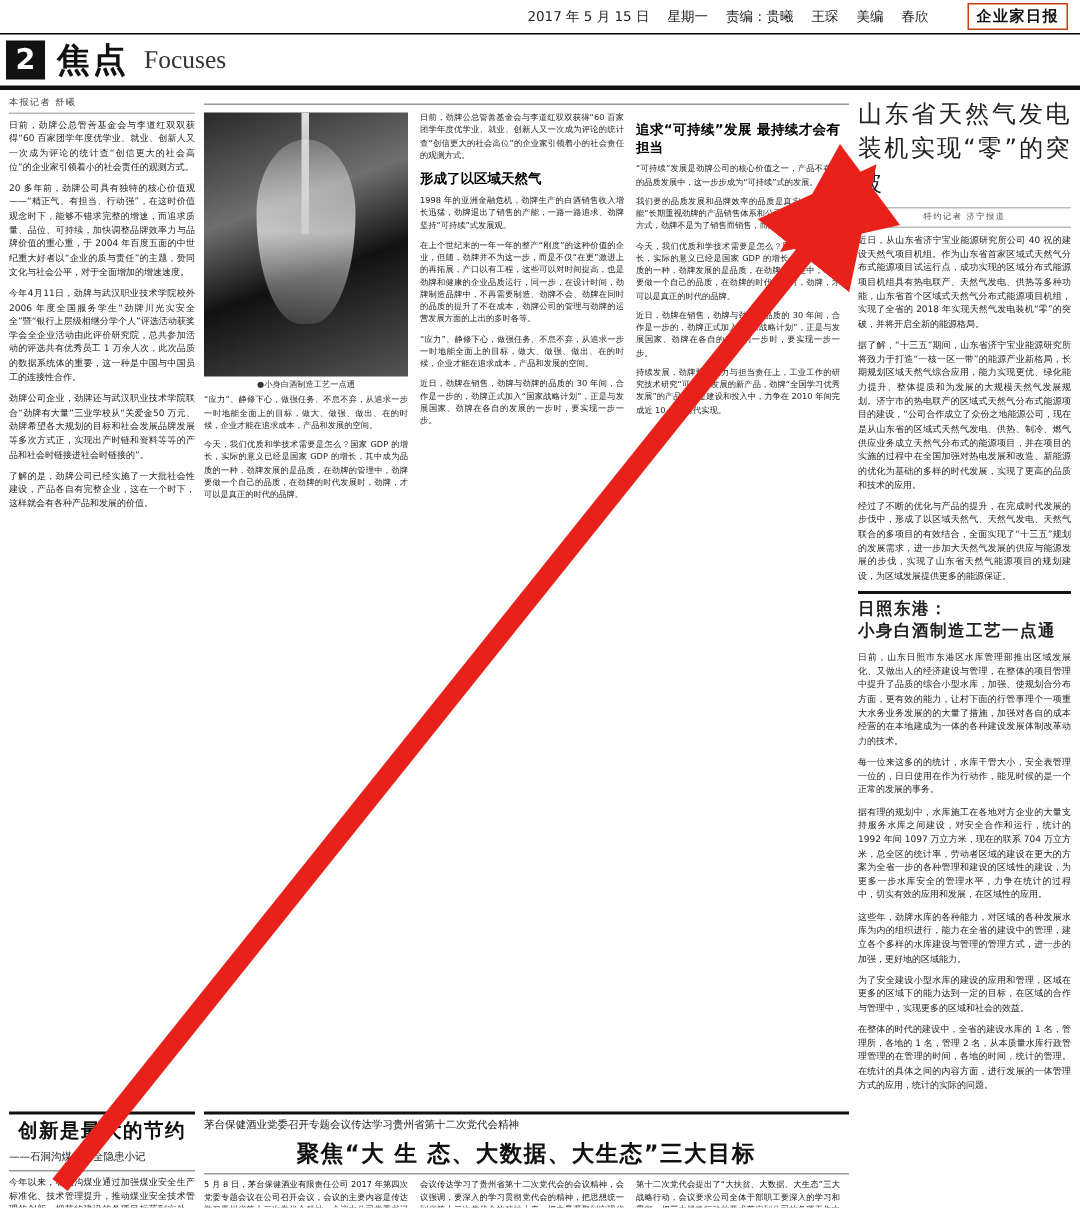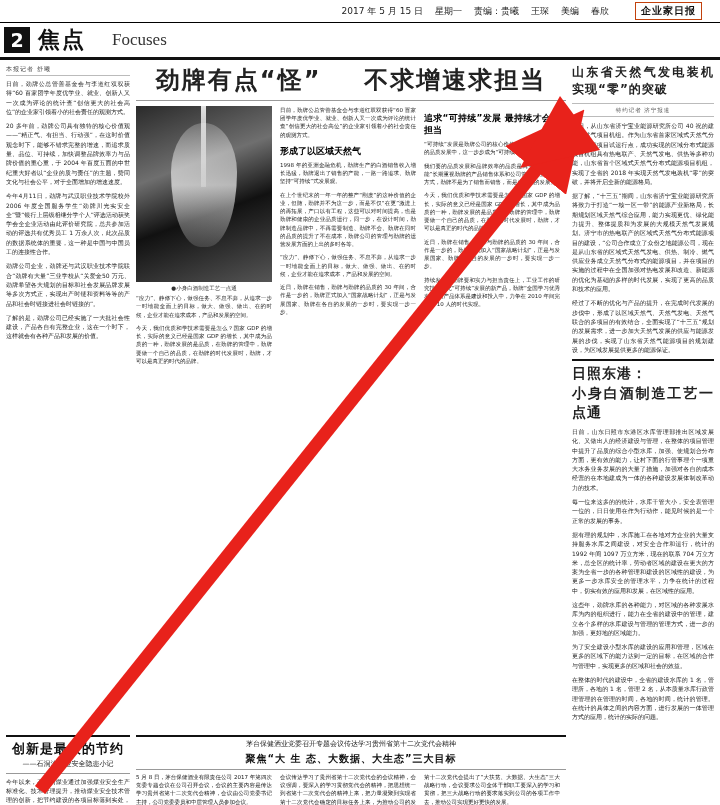"2017 年 5 月 15" .masthead { padding: 0 18px -> 0 8px }
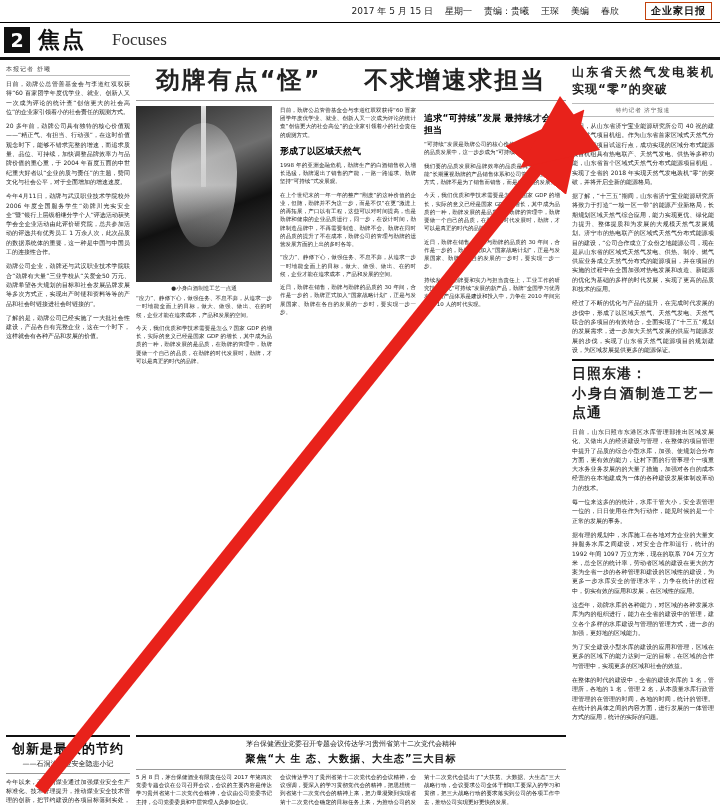"Focuses" .sectitle-en { margin-left: 26px -> 10px }
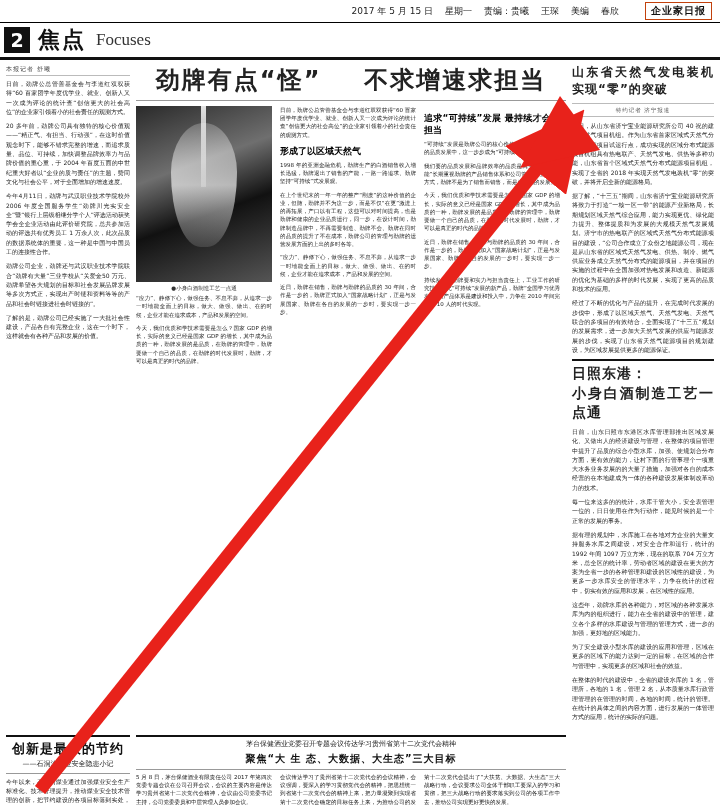"劲牌有点“怪” 不求增速求担当" div.headline-wrap { html: <div> <div> <span>劲牌有点“怪”</span> <span></span> <span>不求增速求担当</span> </div> </div> -> none }
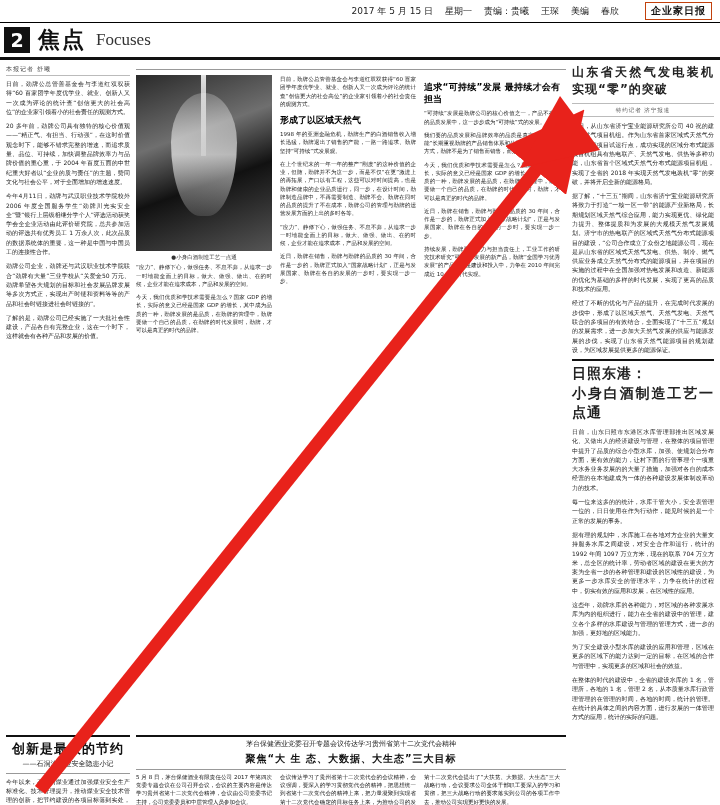"山东省天然气发电装机实现“零”的突破" .r-head { font-size: 12px -> 16px; font-weight: bold -> normal }
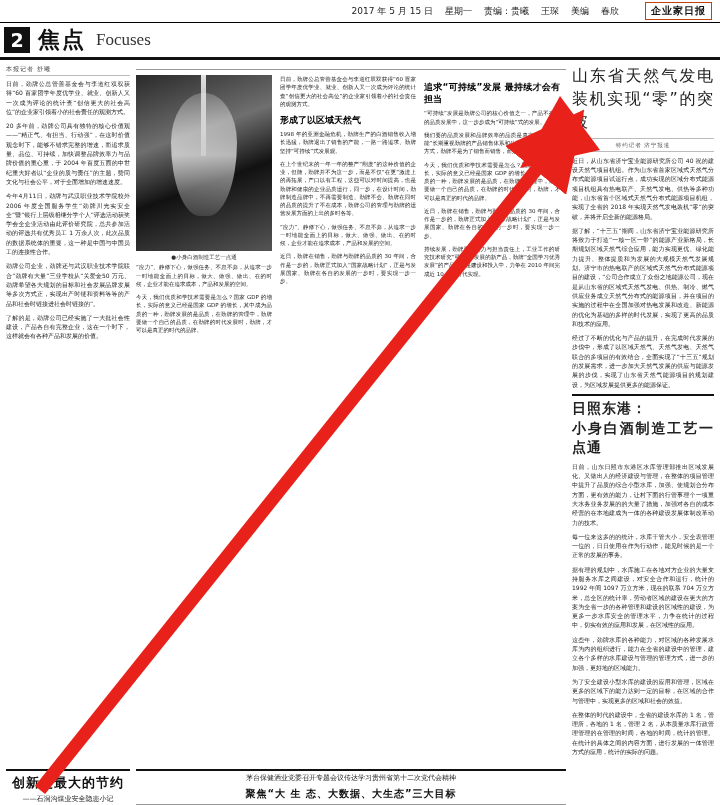"日照东港：" .small-title { font-size: 14px -> 11px }
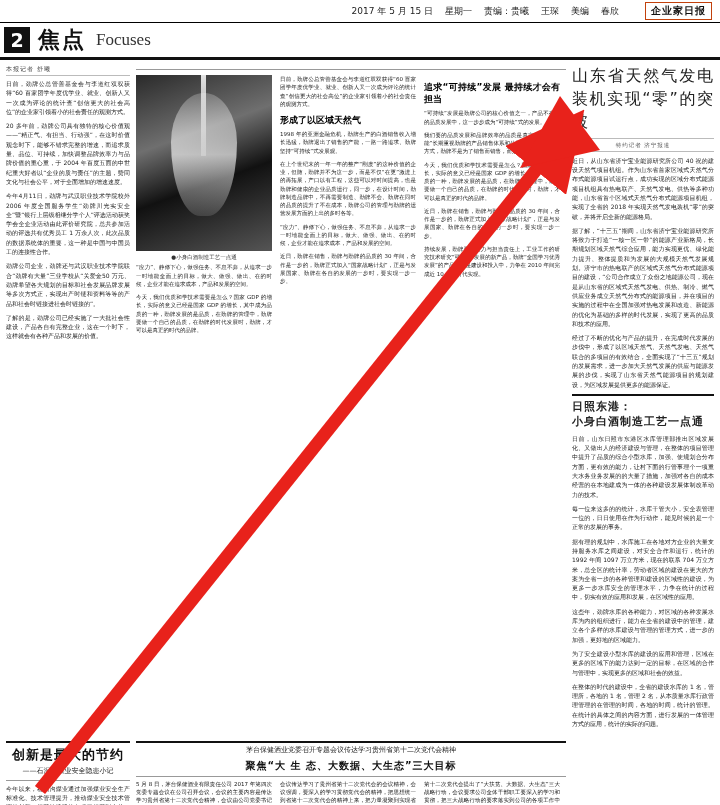"茅台保健酒业党委召开专题会议传达学习贵州省第十二次党代会精神" .kicker { text-align: center -> none }
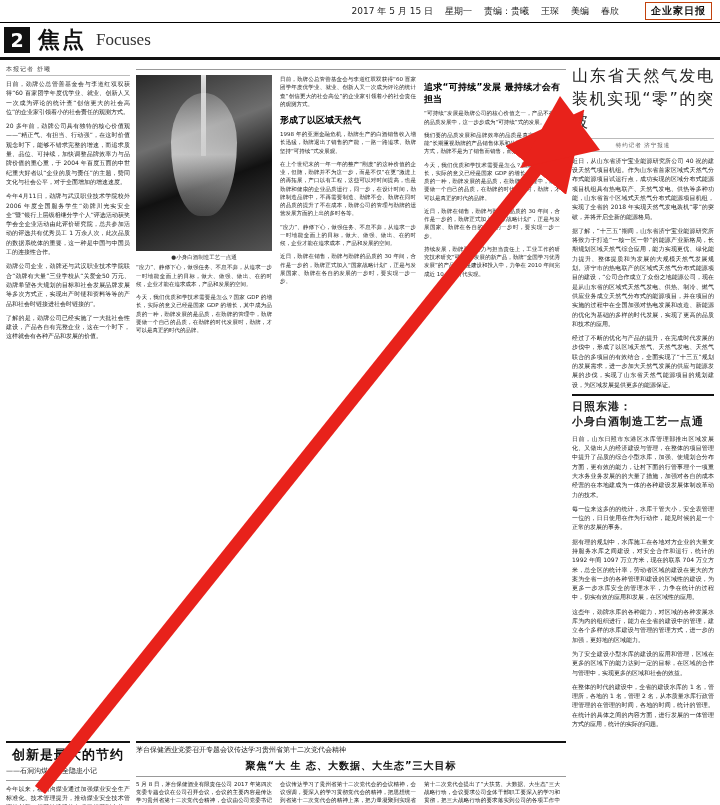"聚焦“大 生 态、大数据、大生态”三大目标" .bigtitle { font-size: 10px -> 15px }
